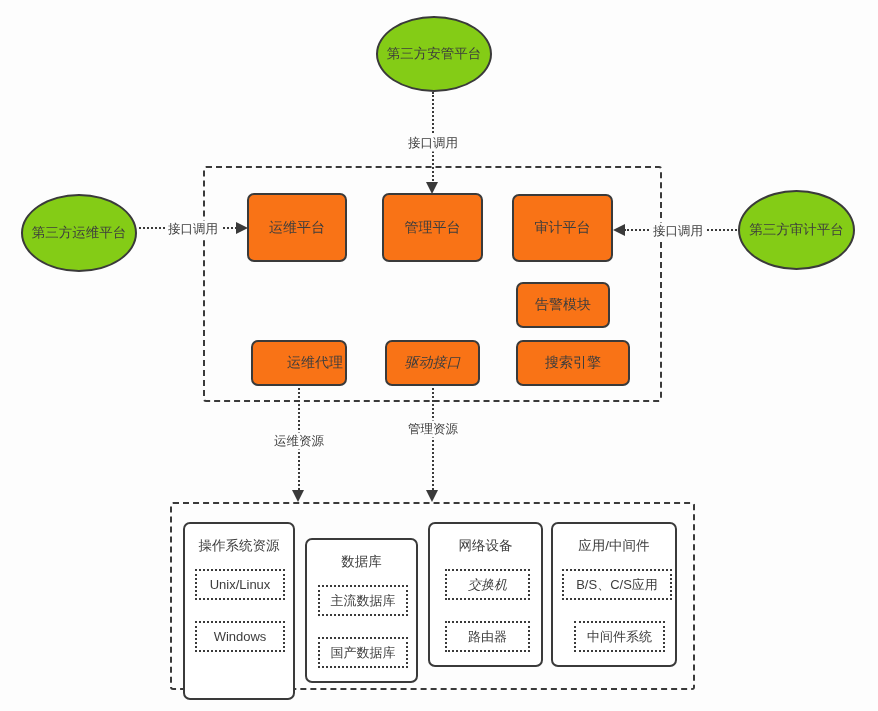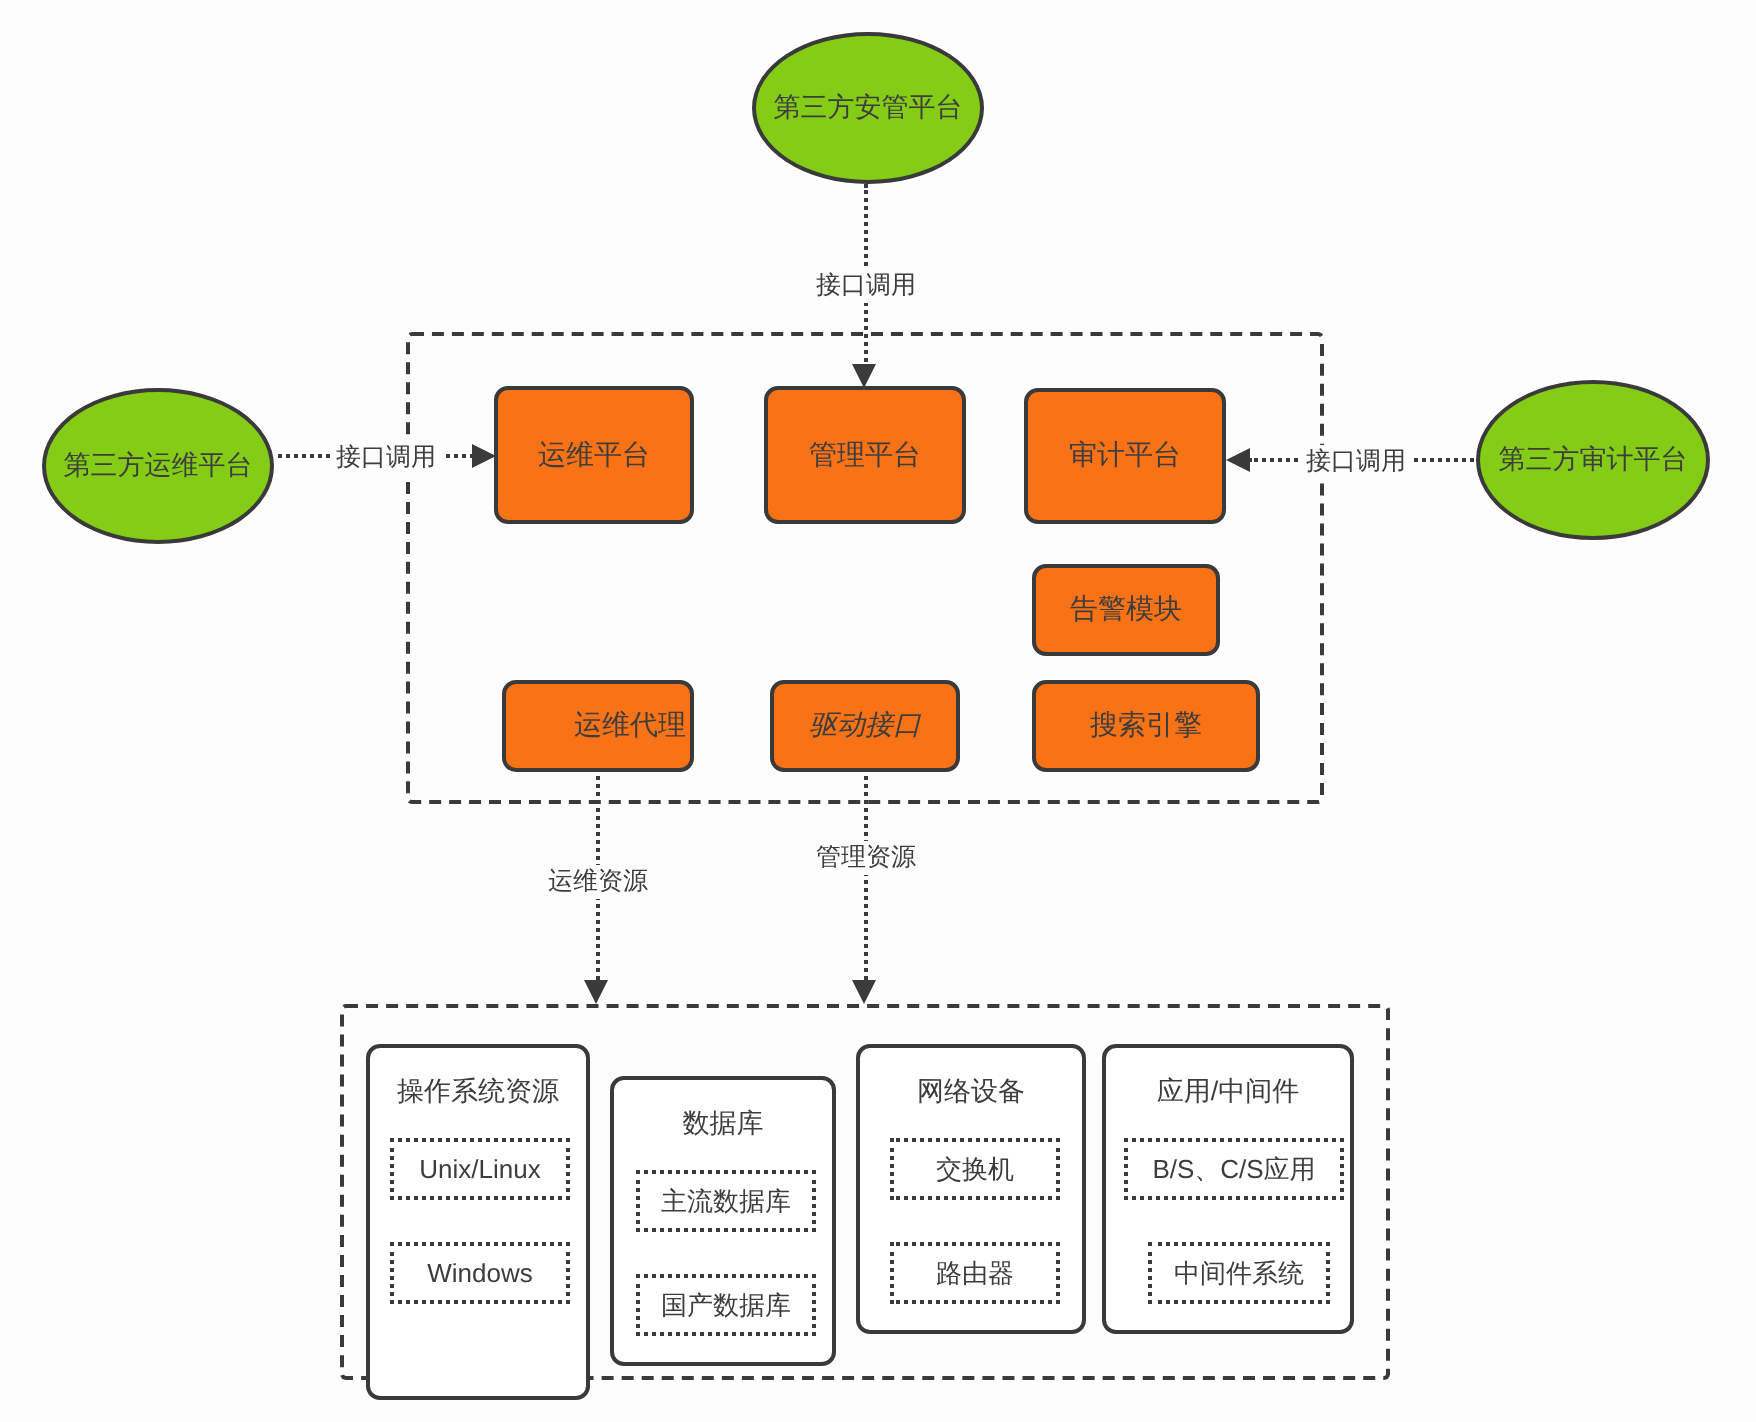"交换机" div.inner { font-style: none -> italic }
